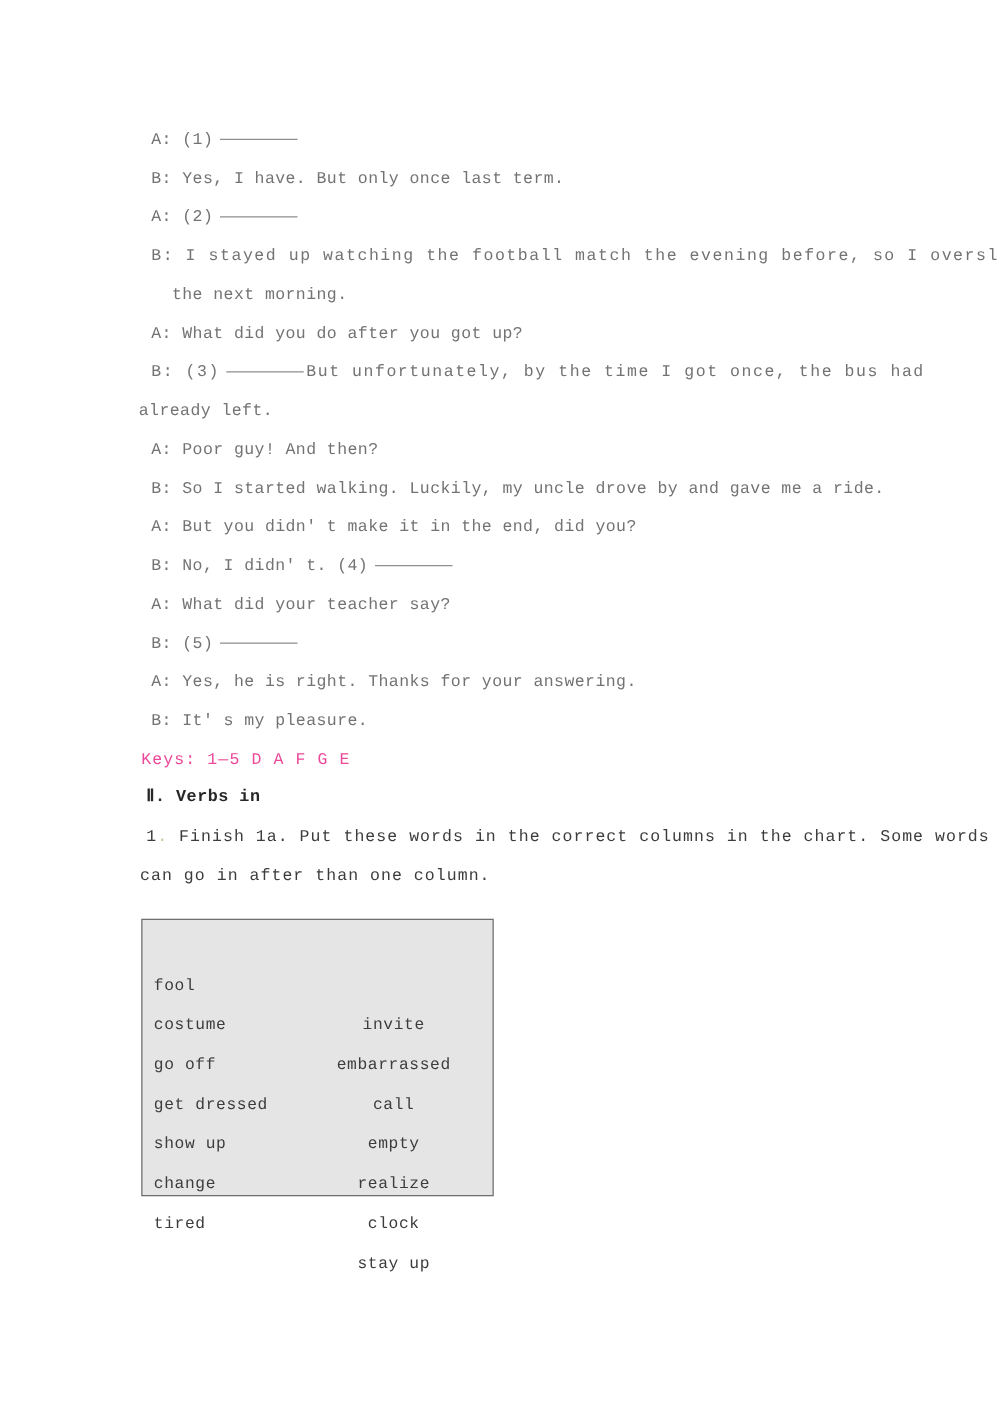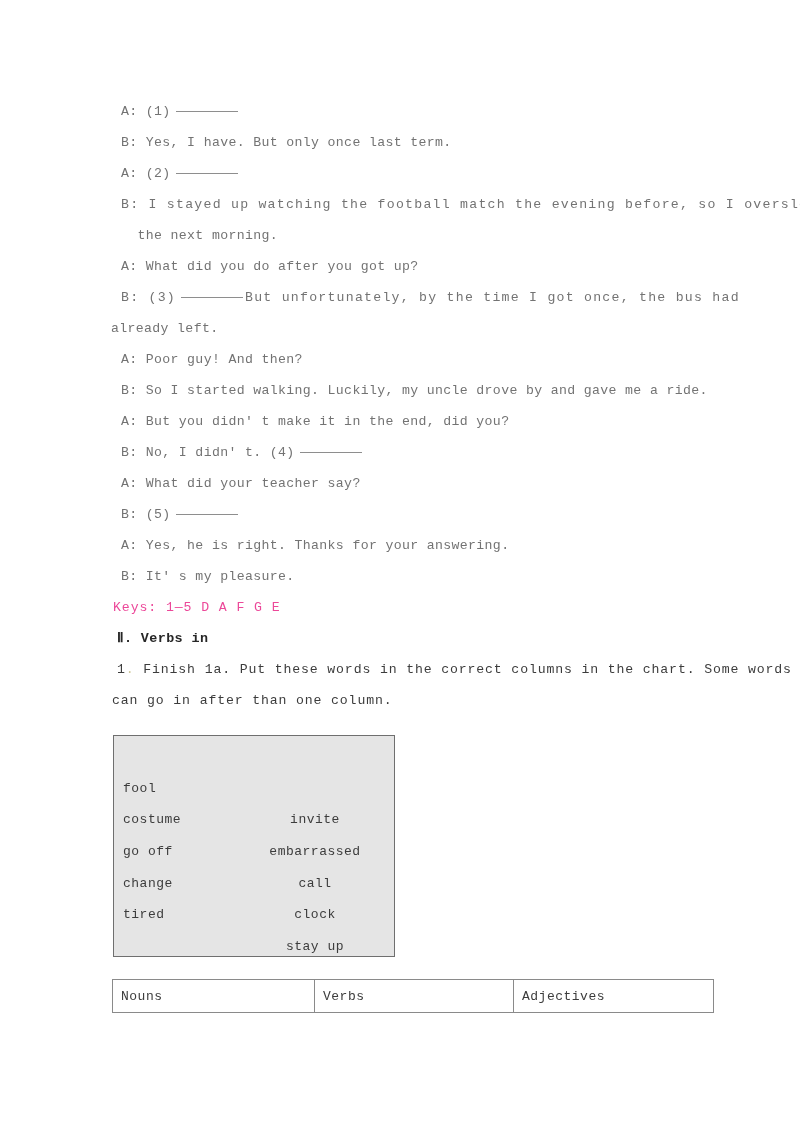"get dressed" div.word-row { html: none -> <div> <span>get dressed</span> <span>empty</span> </div> }
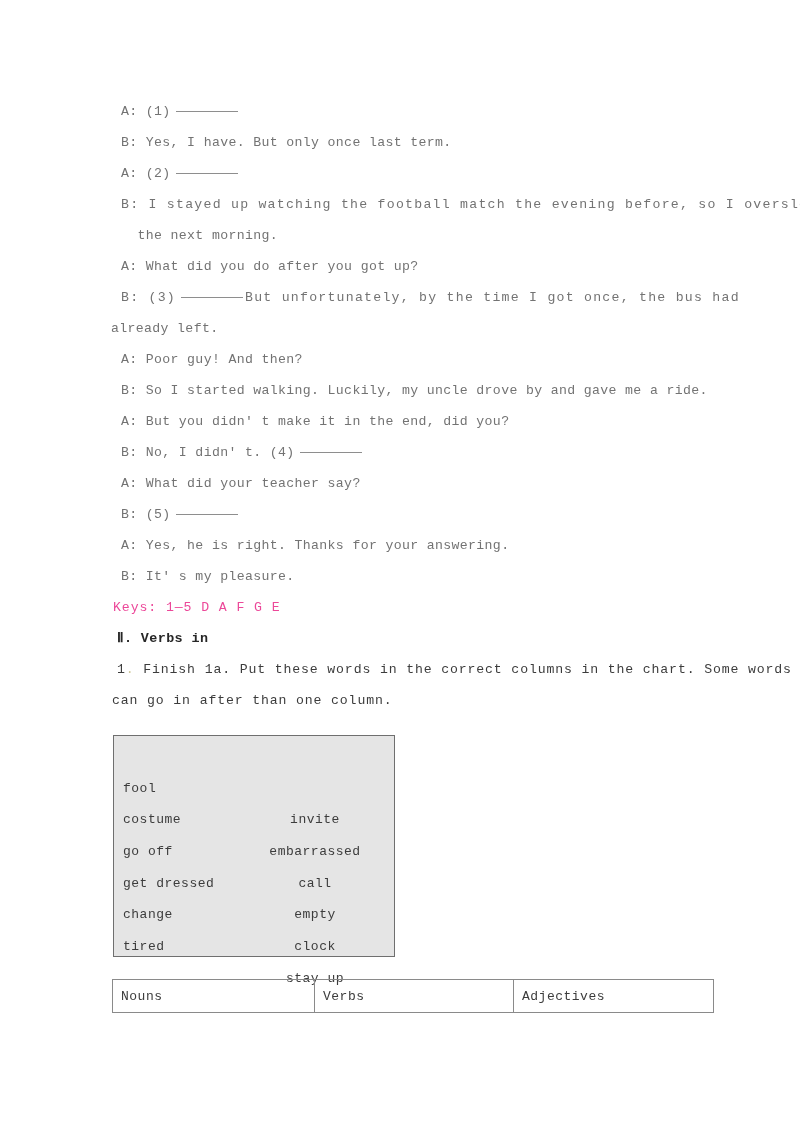"show up" div.word-row { html: none -> <div> <span>show up</span> <span>realize</span> </div> }
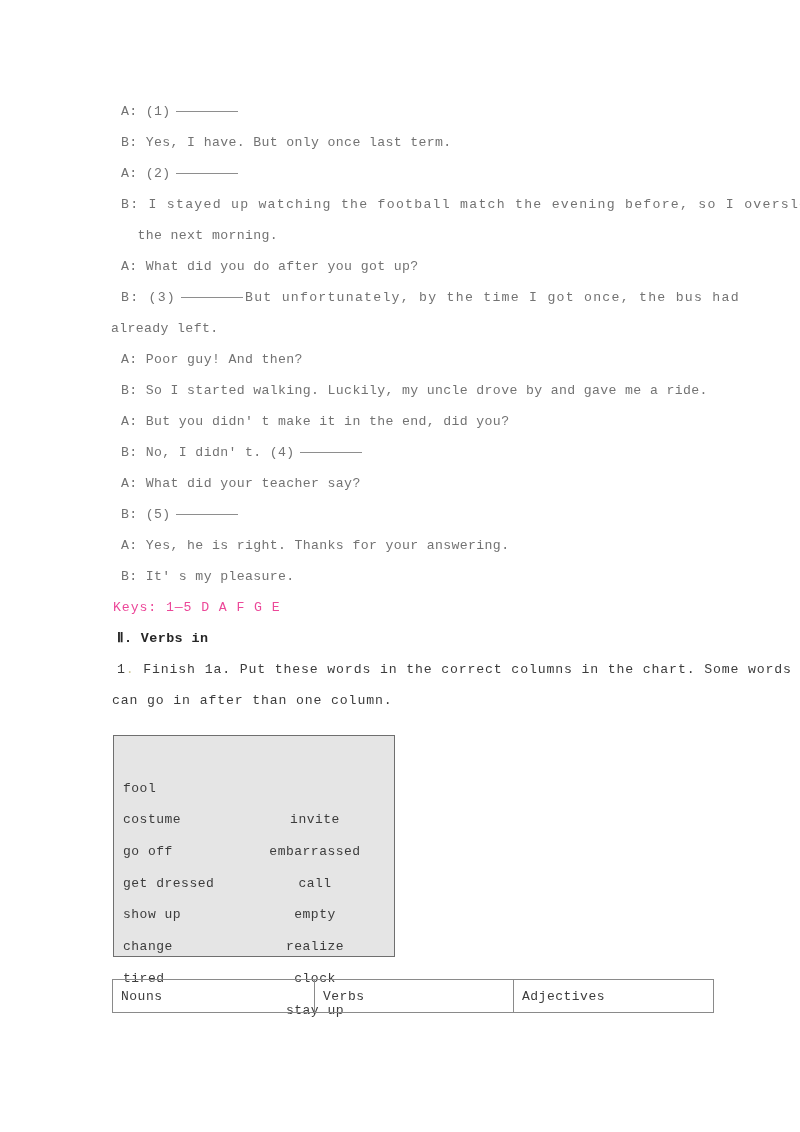"Nouns" table.cat-table { html: <table> <tbody> <tr> <td>Nouns</td> <td>Verbs</td> <td>Adjectives</td> </tr> </tbody> </table> -> none }
